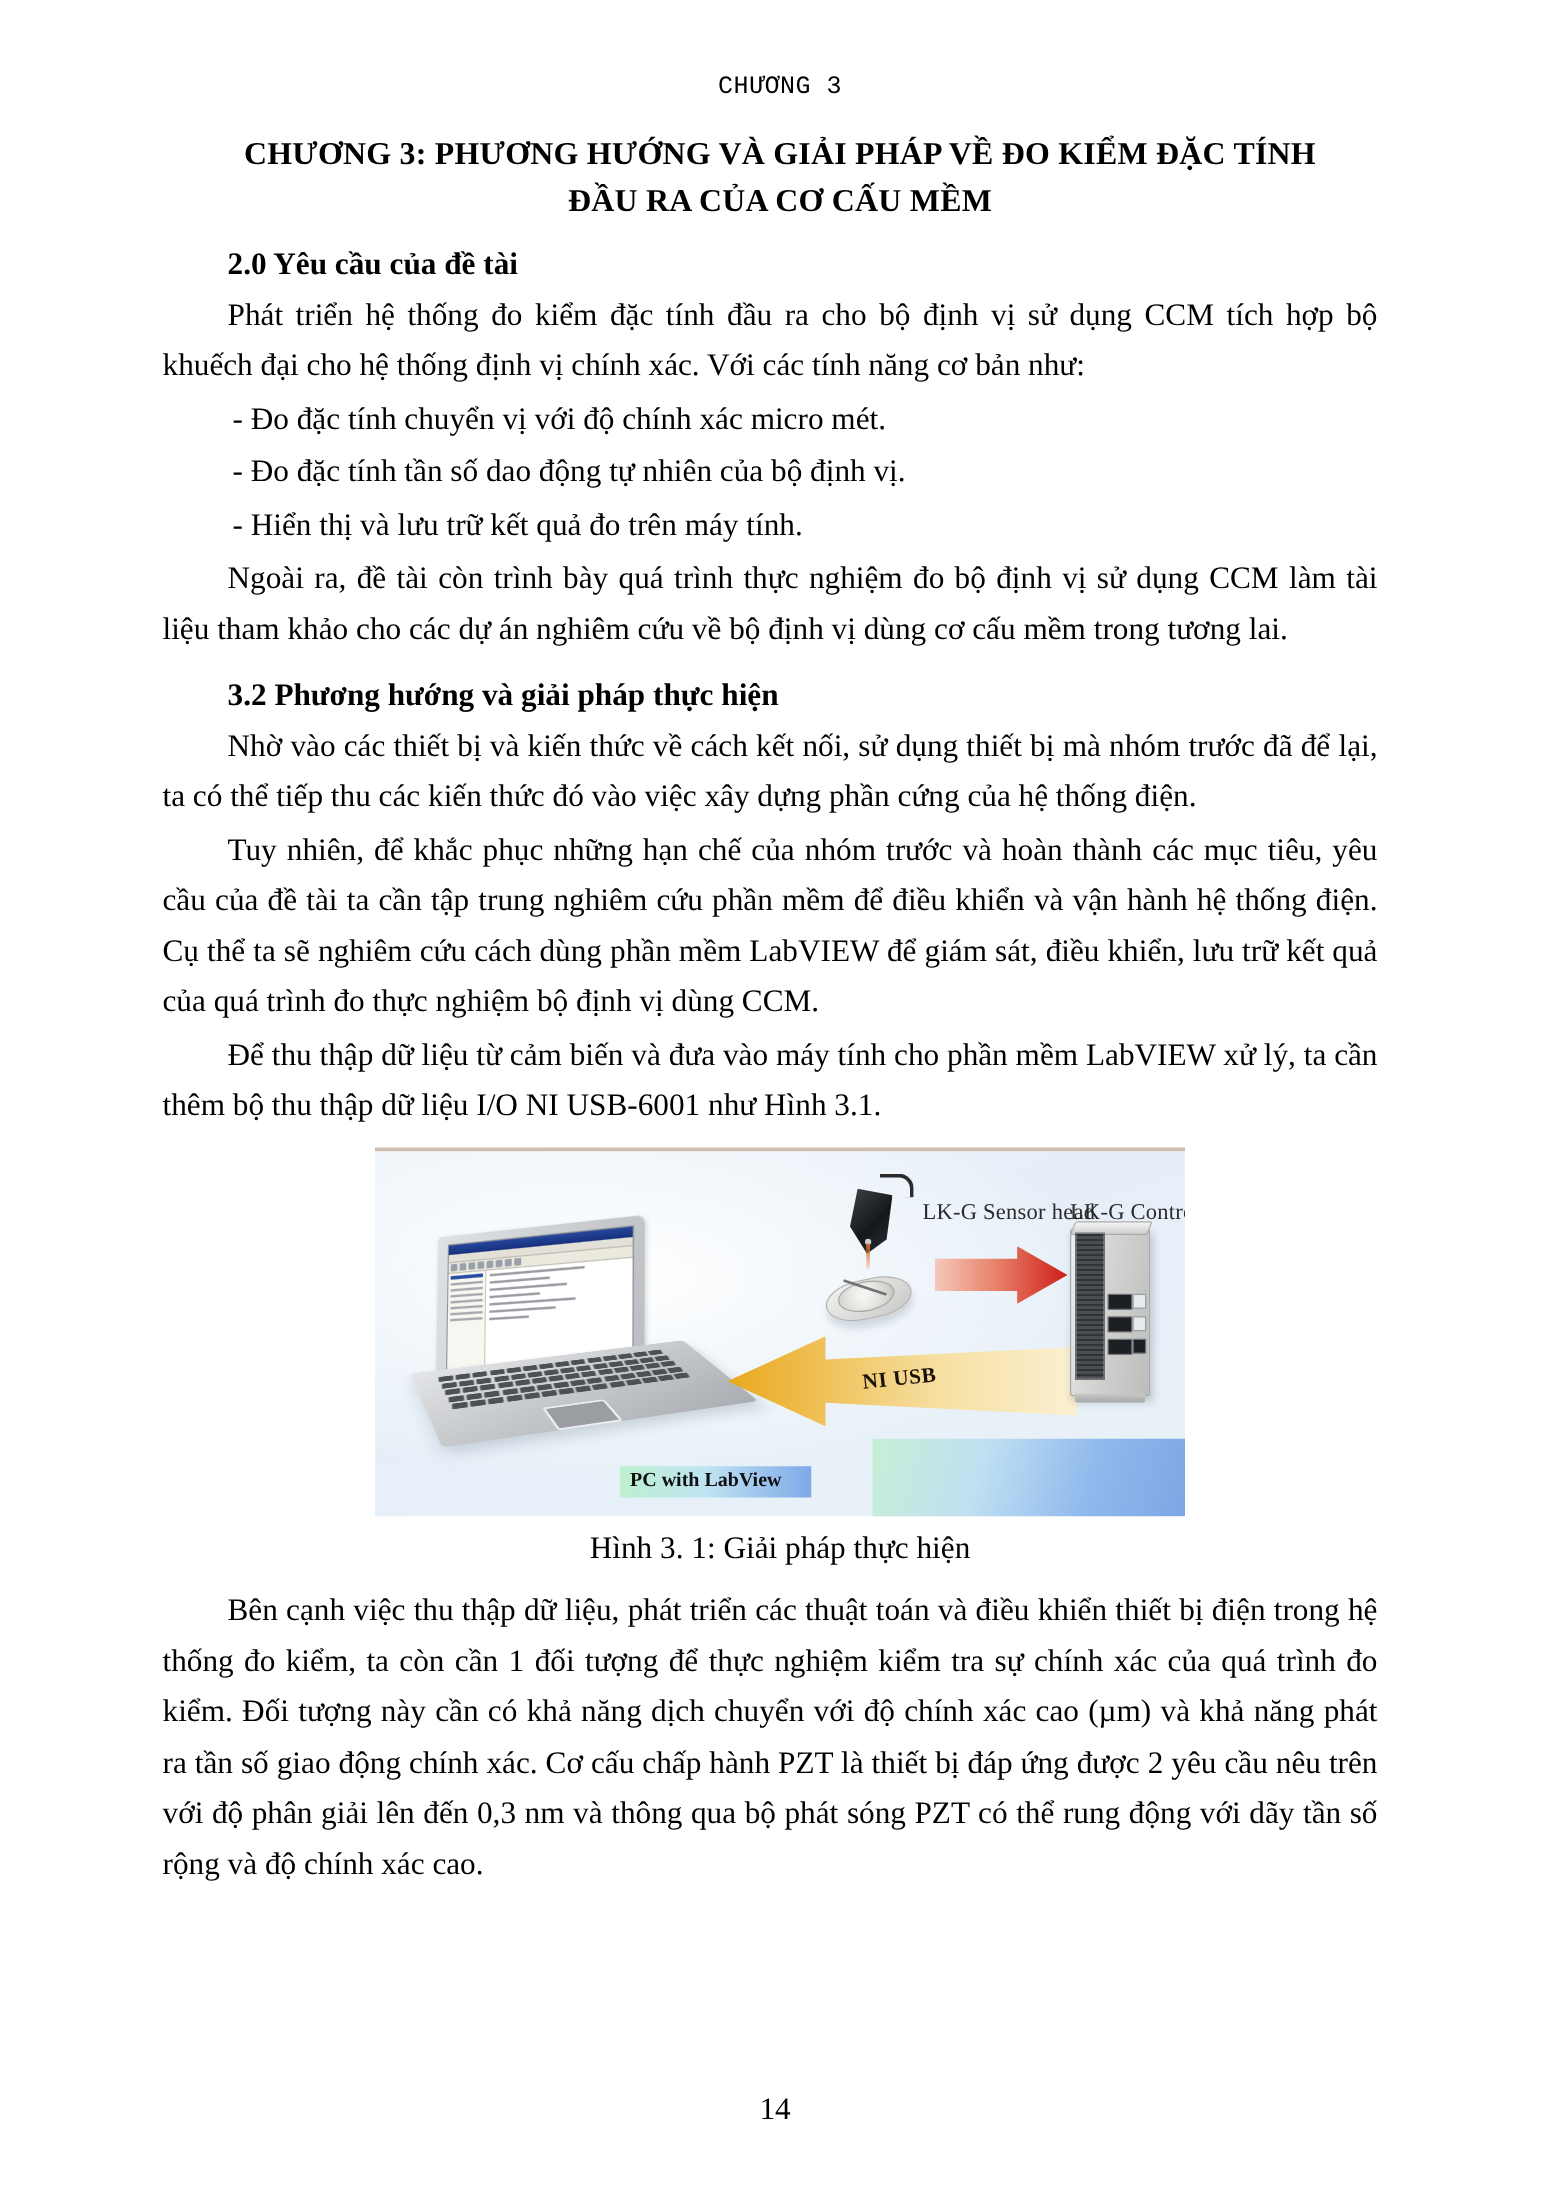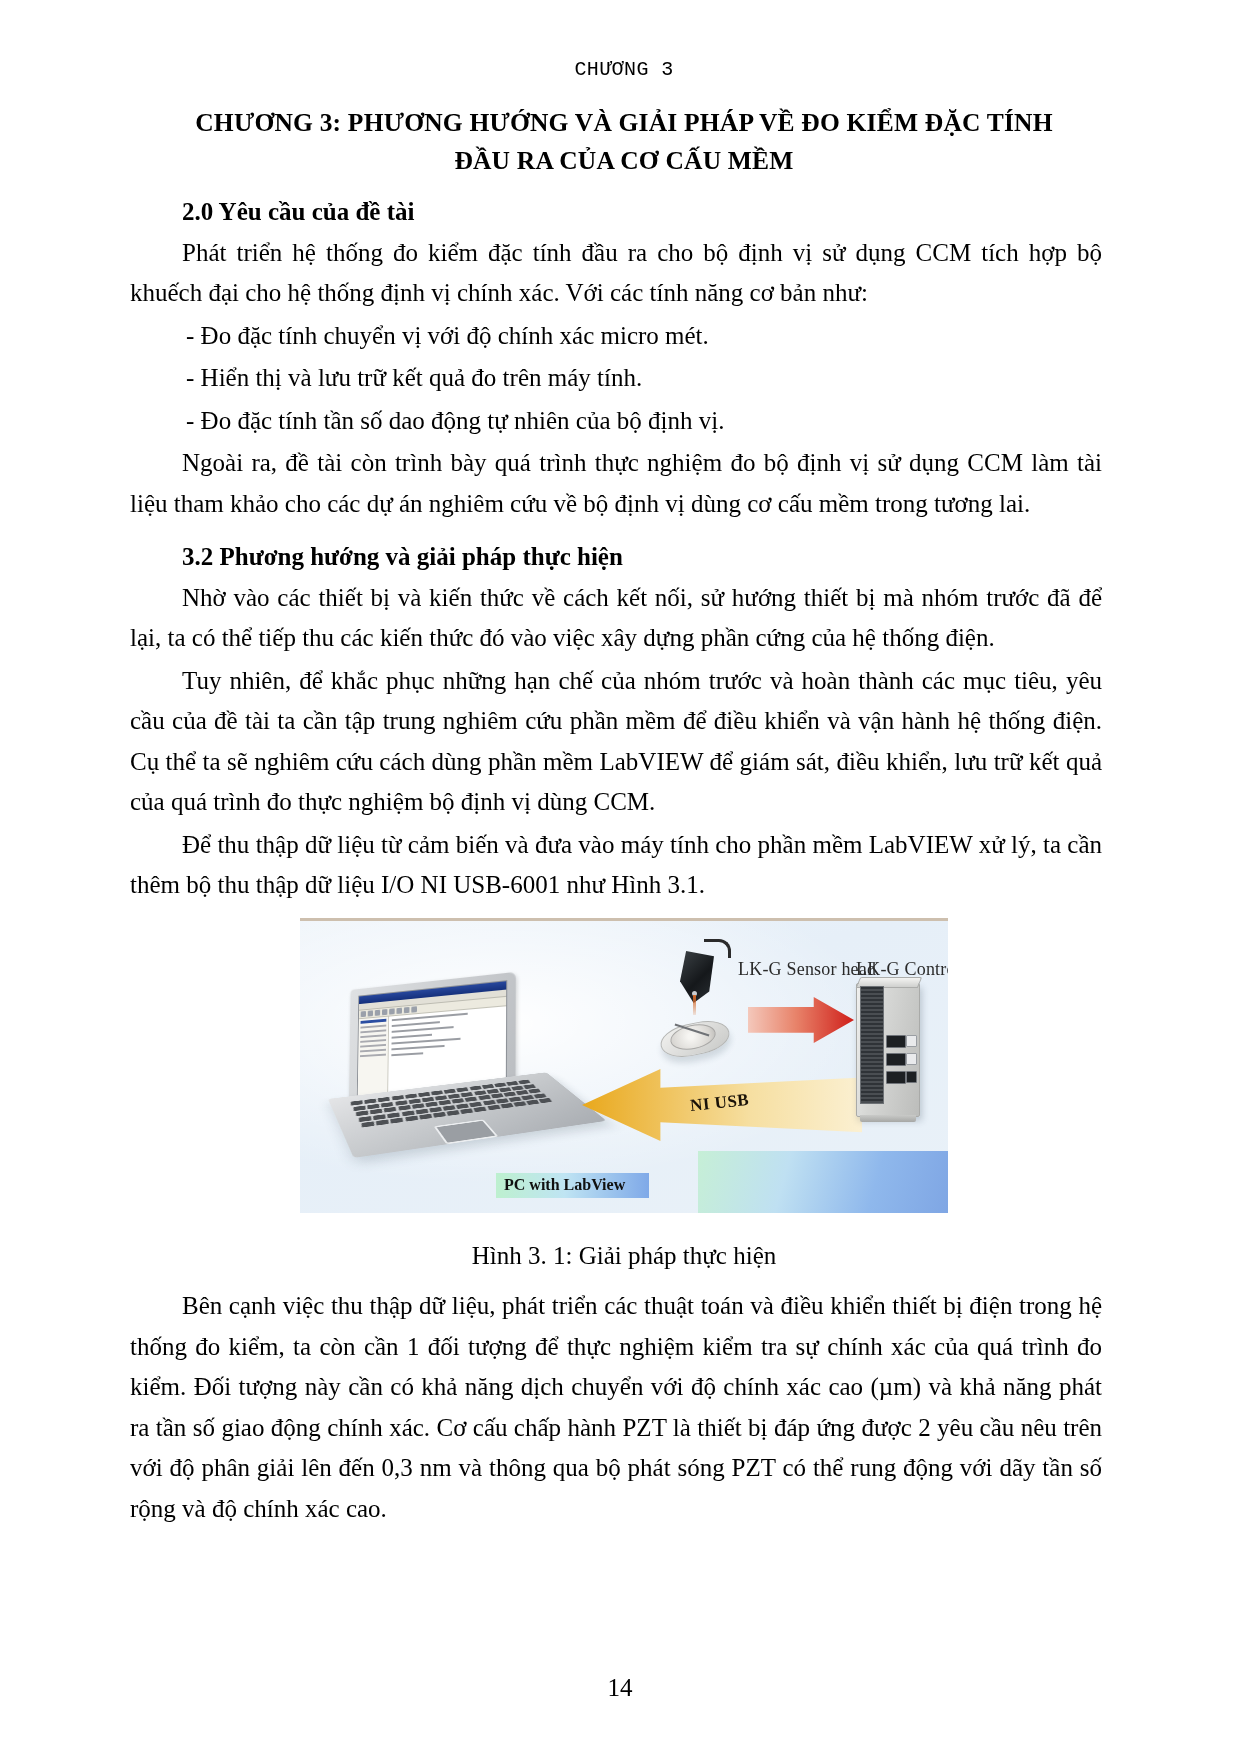"- Hiển thị và lưu" p.bullet { order: before "- Đo đặc tính tần" -> after "- Đo đặc tính tần" }
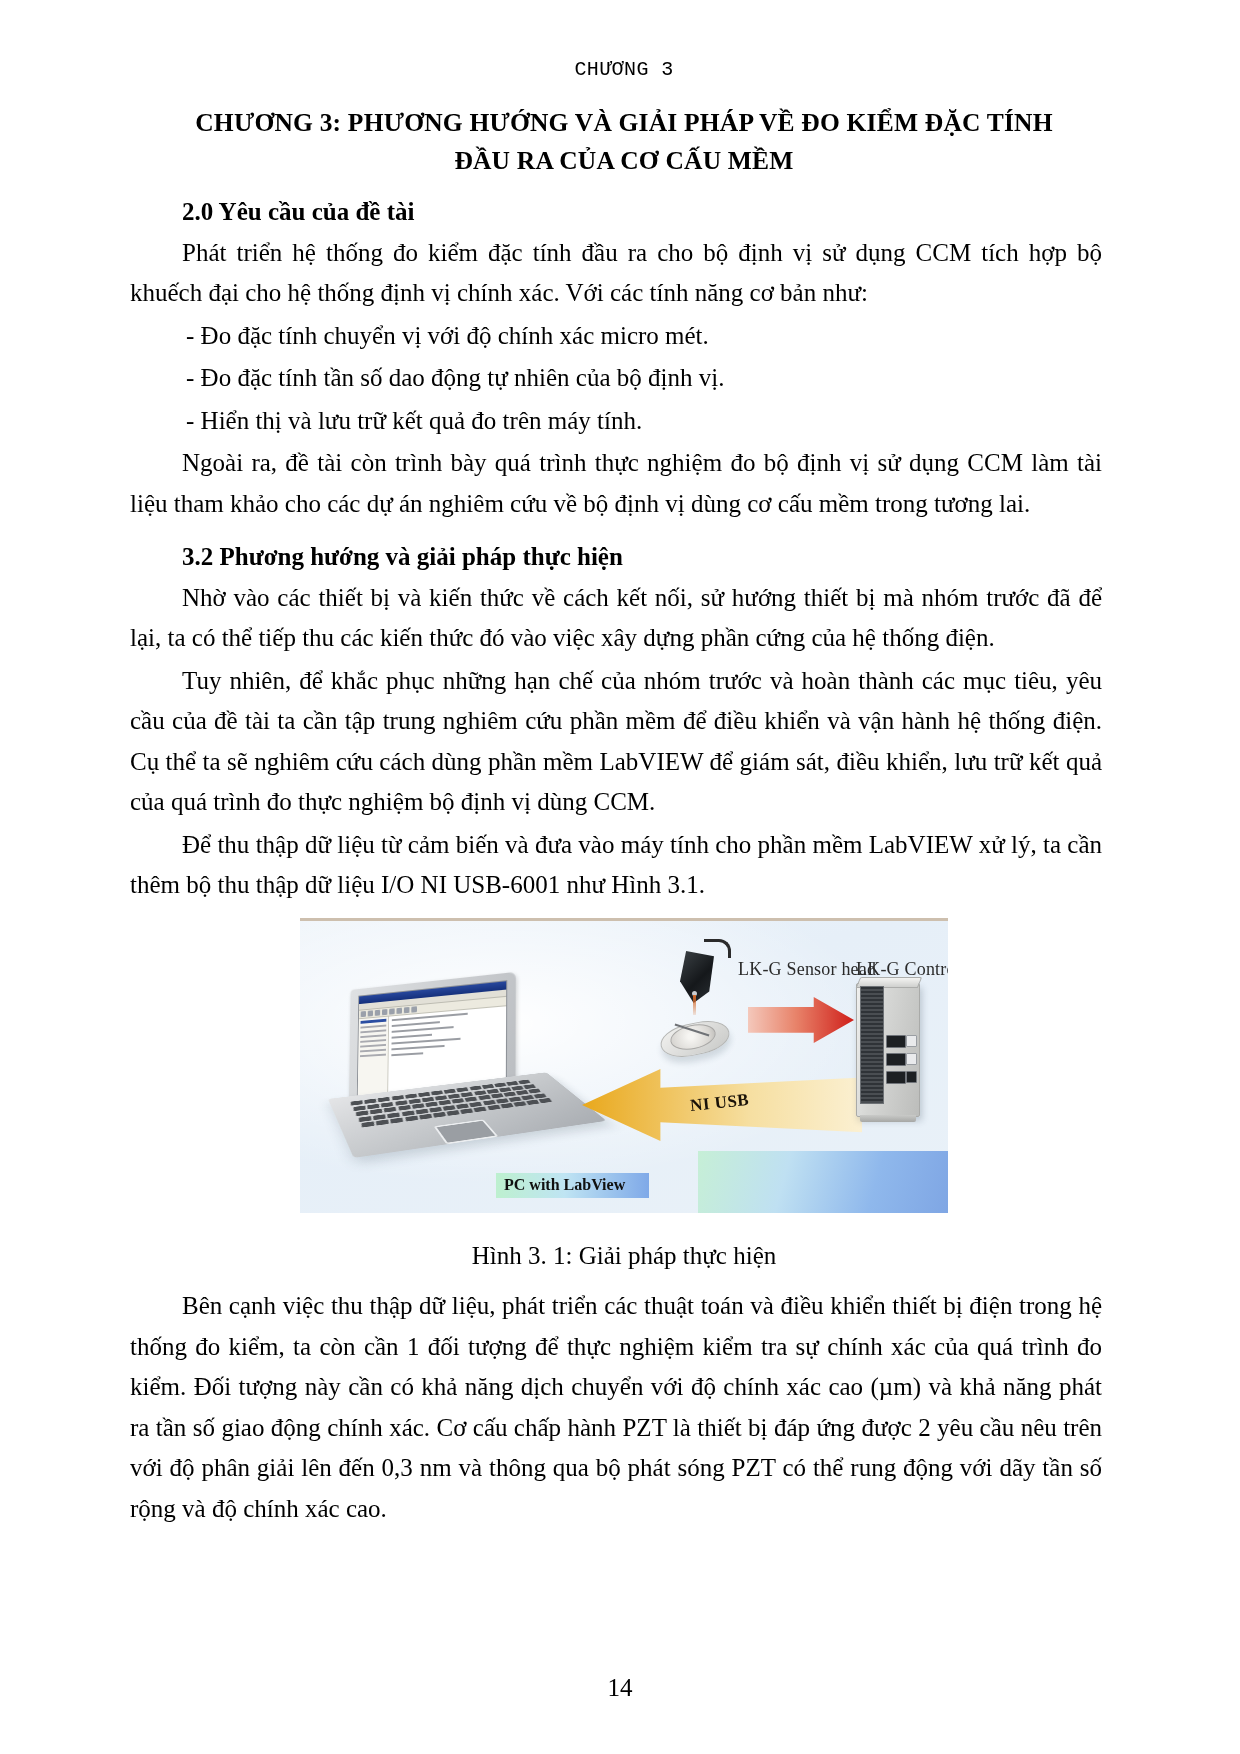"Nhờ vào các thiết bị" p.body { text: hướng -> dụng }
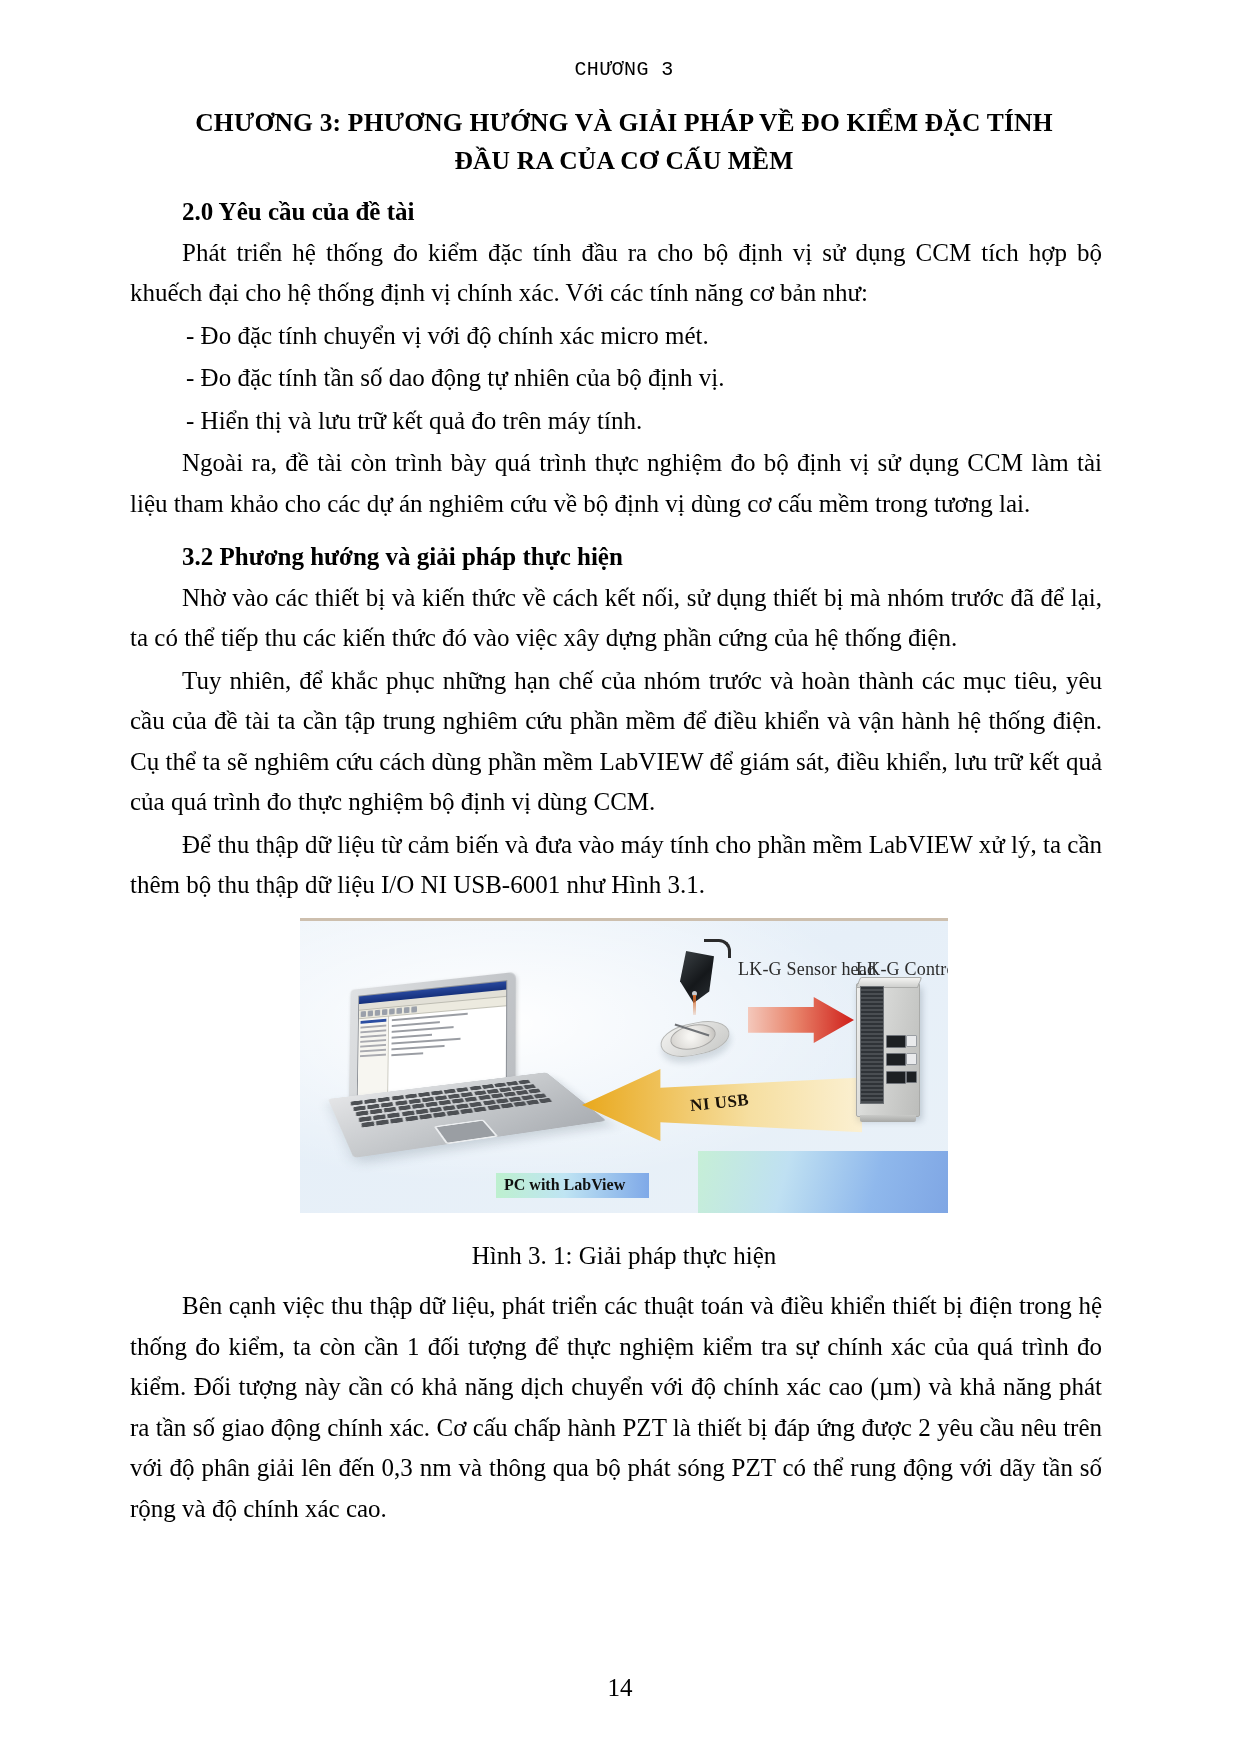"Hình 3. 1: Giải pháp" .figure-caption { margin: 24px 0 12px 0 -> 7px 0 12px 0 }
